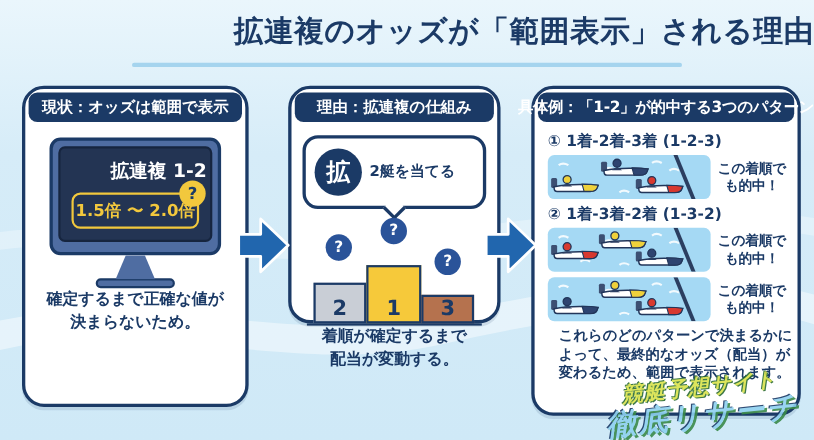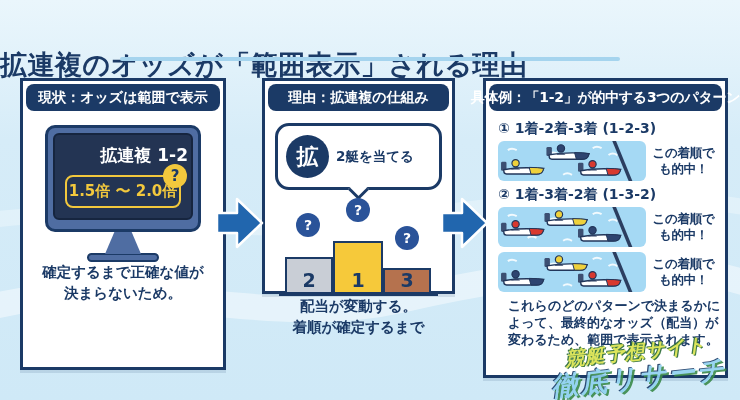"拡連複のオッズが「範囲表示」される理由" .main-title { margin-top: 37px -> none; text-align: left -> right }
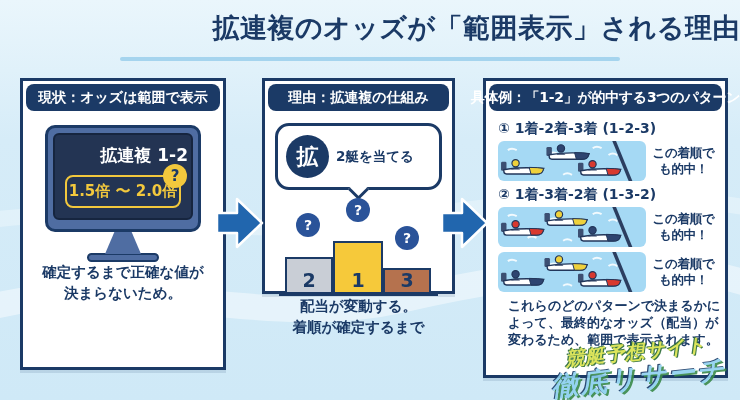"現状：オッズは範囲で表示" .card { border-radius: 0 -> 20px }
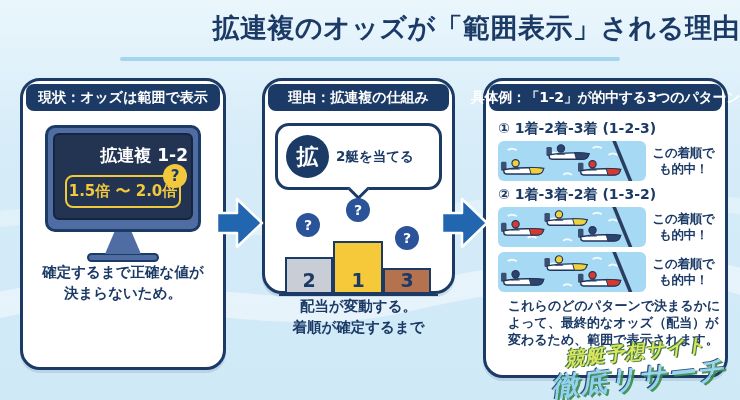"配当が変動する。" div { order: before "着順が確定するまで" -> after "着順が確定するまで" }
